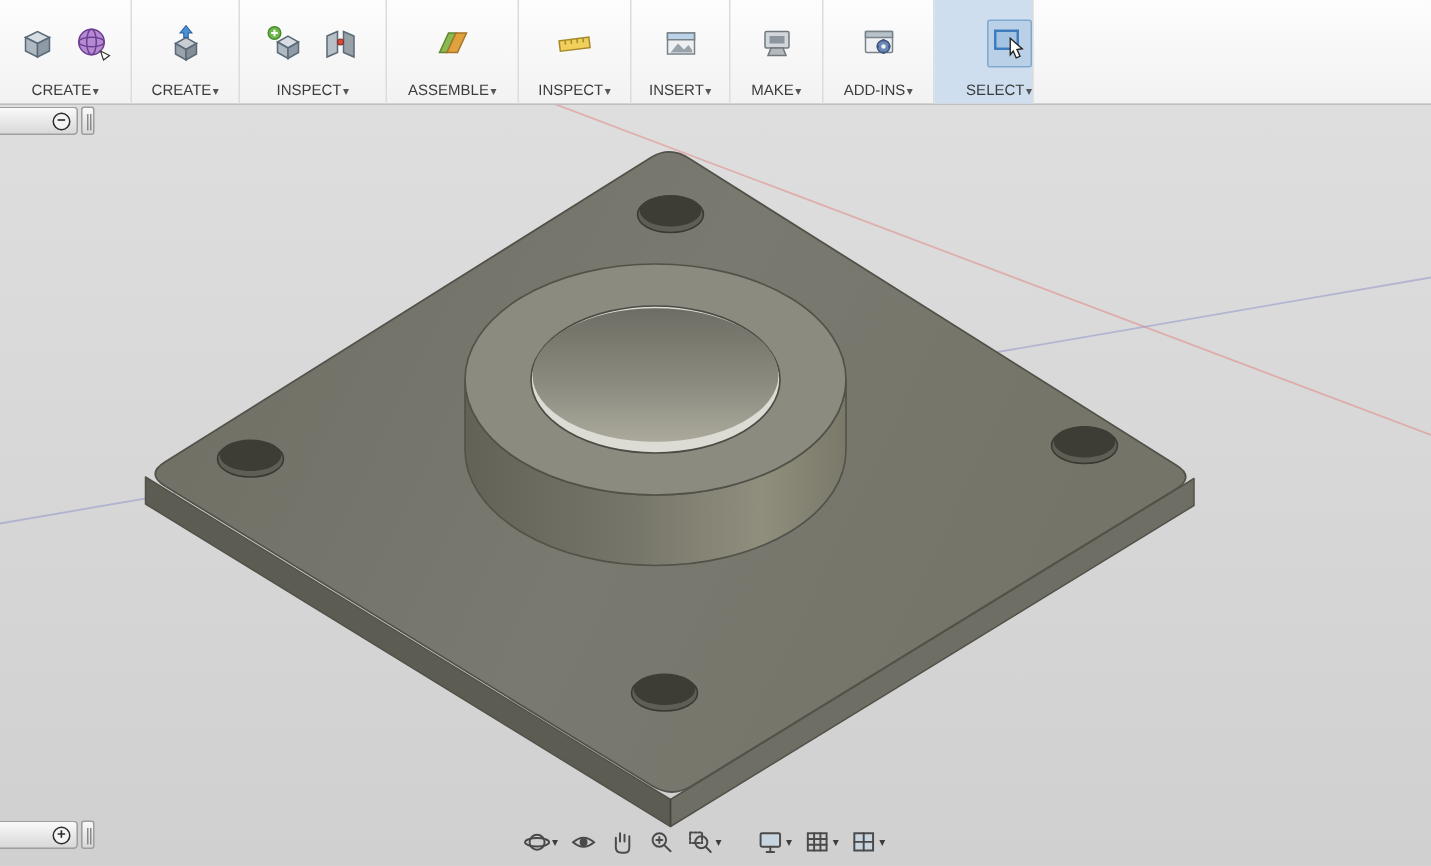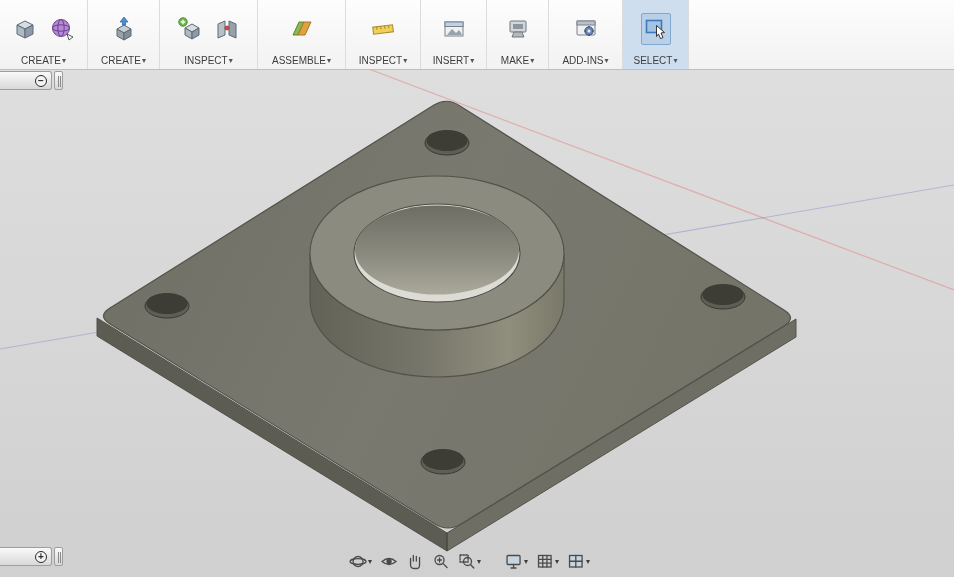"SELECT" .tgroup.hl { align-items: none -> flex-end }
